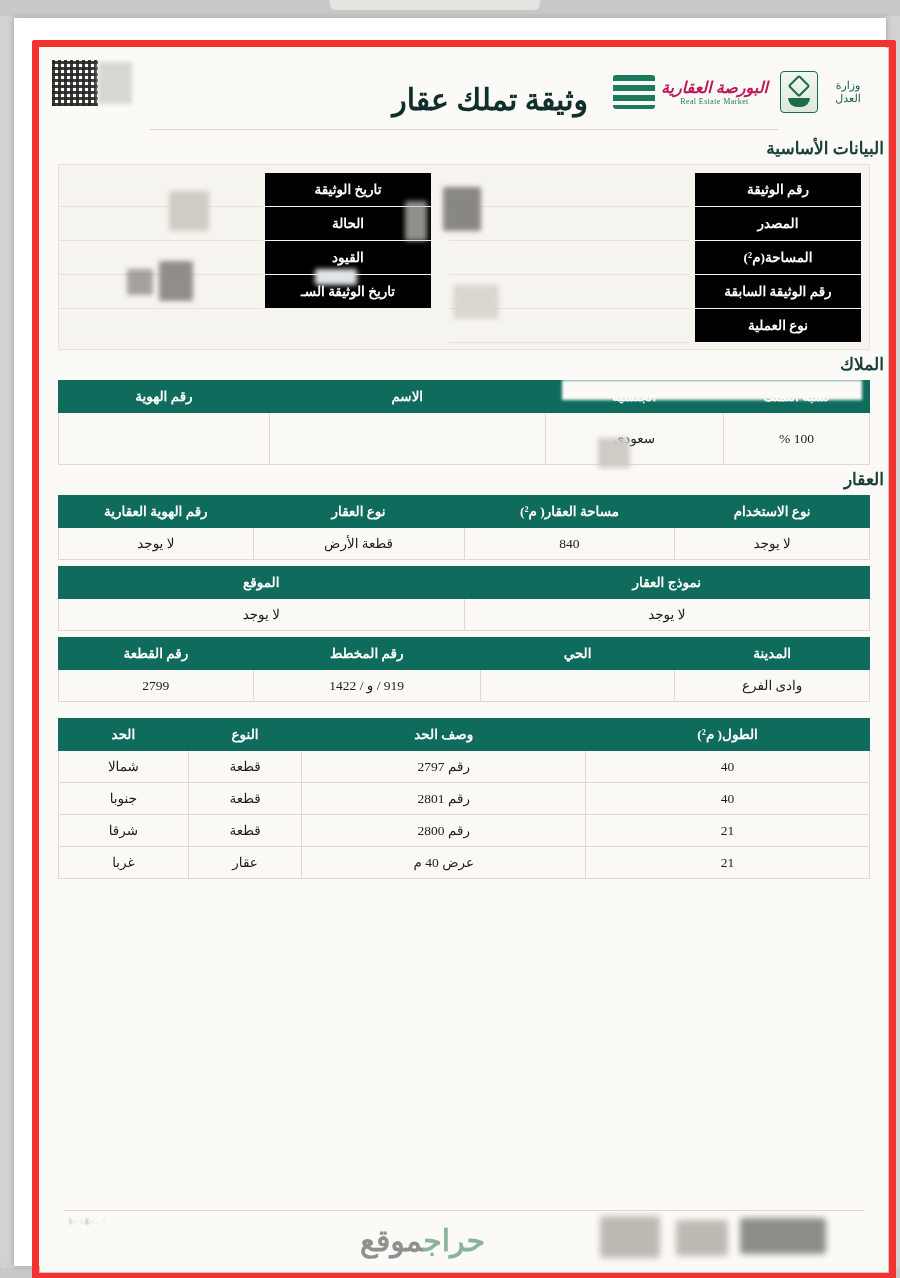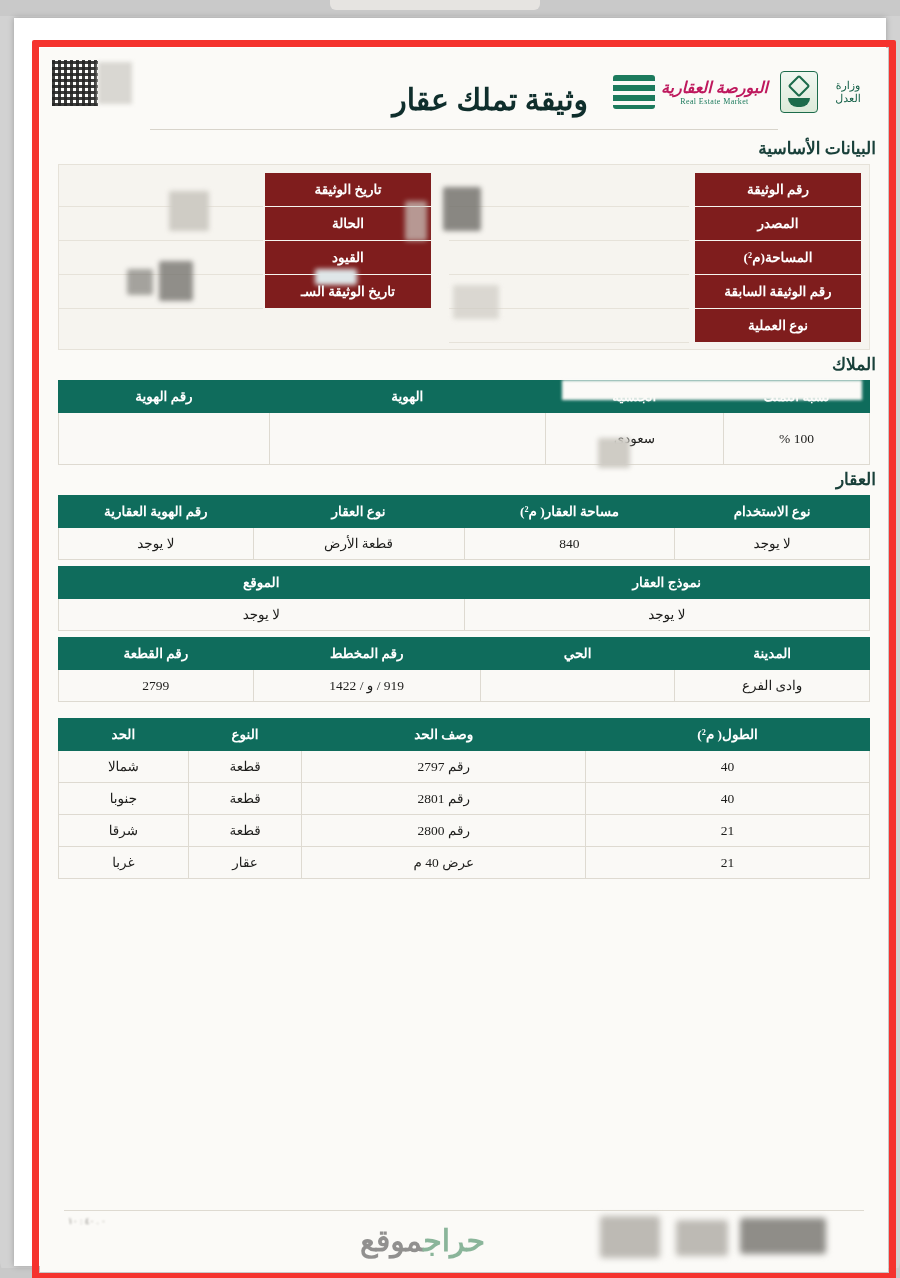"البيانات الأساسية" .section-title { padding: 4px 12px 5px 0 -> 4px 4px 5px 0 }
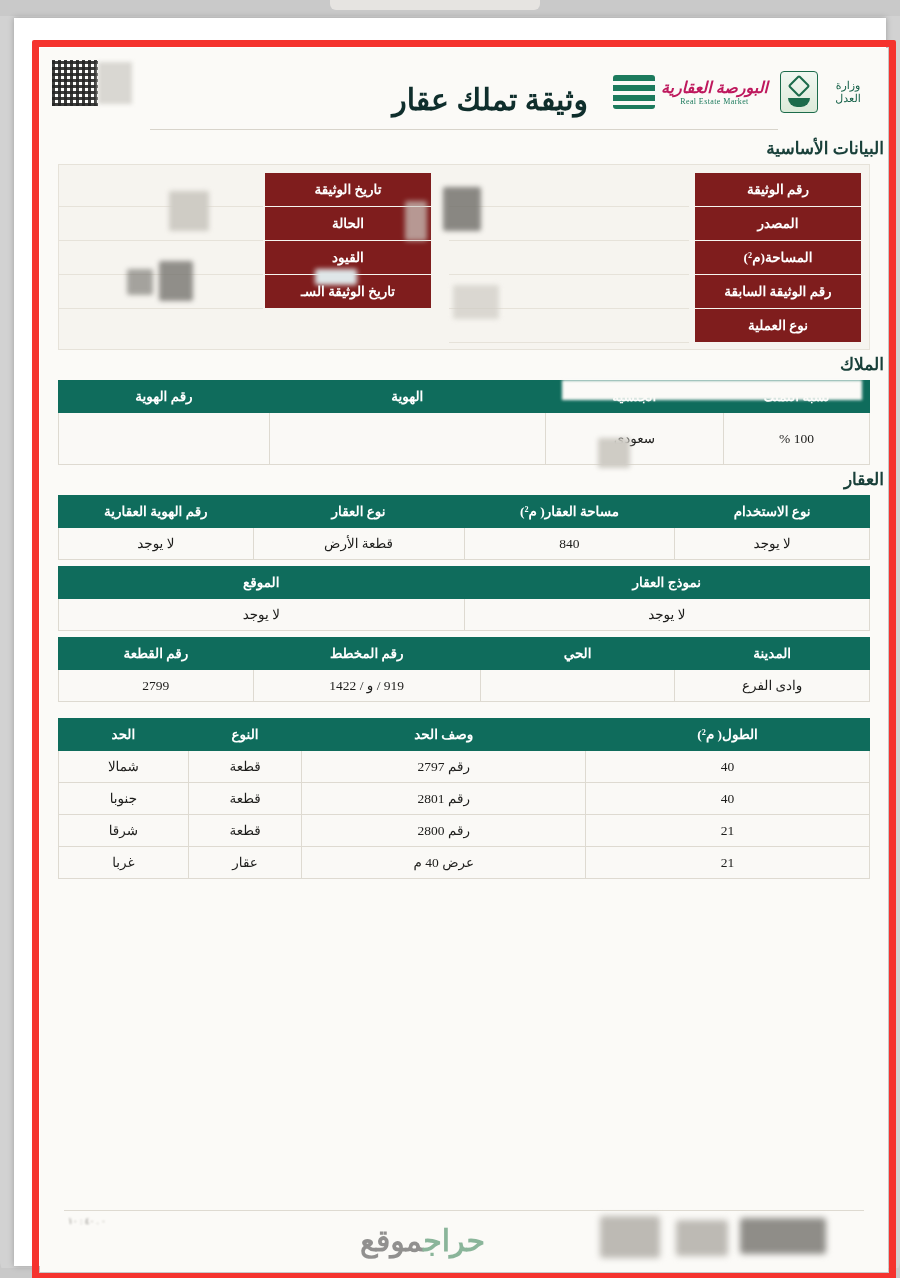"تاريخ الوثيقة" .label-col div { background: #7f1d1d -> #000000 }
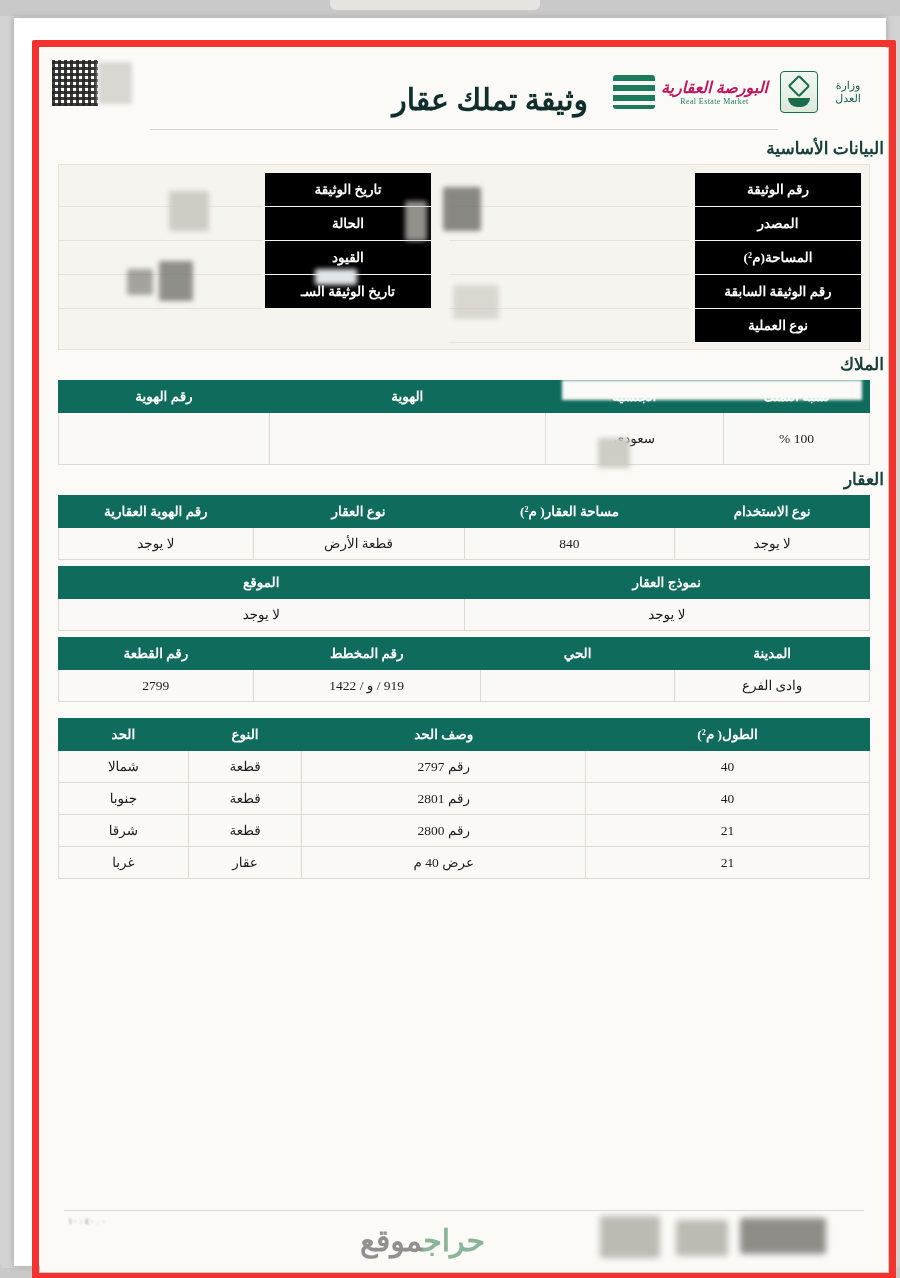"الهوية" th { text: الهوية -> الاسم }
